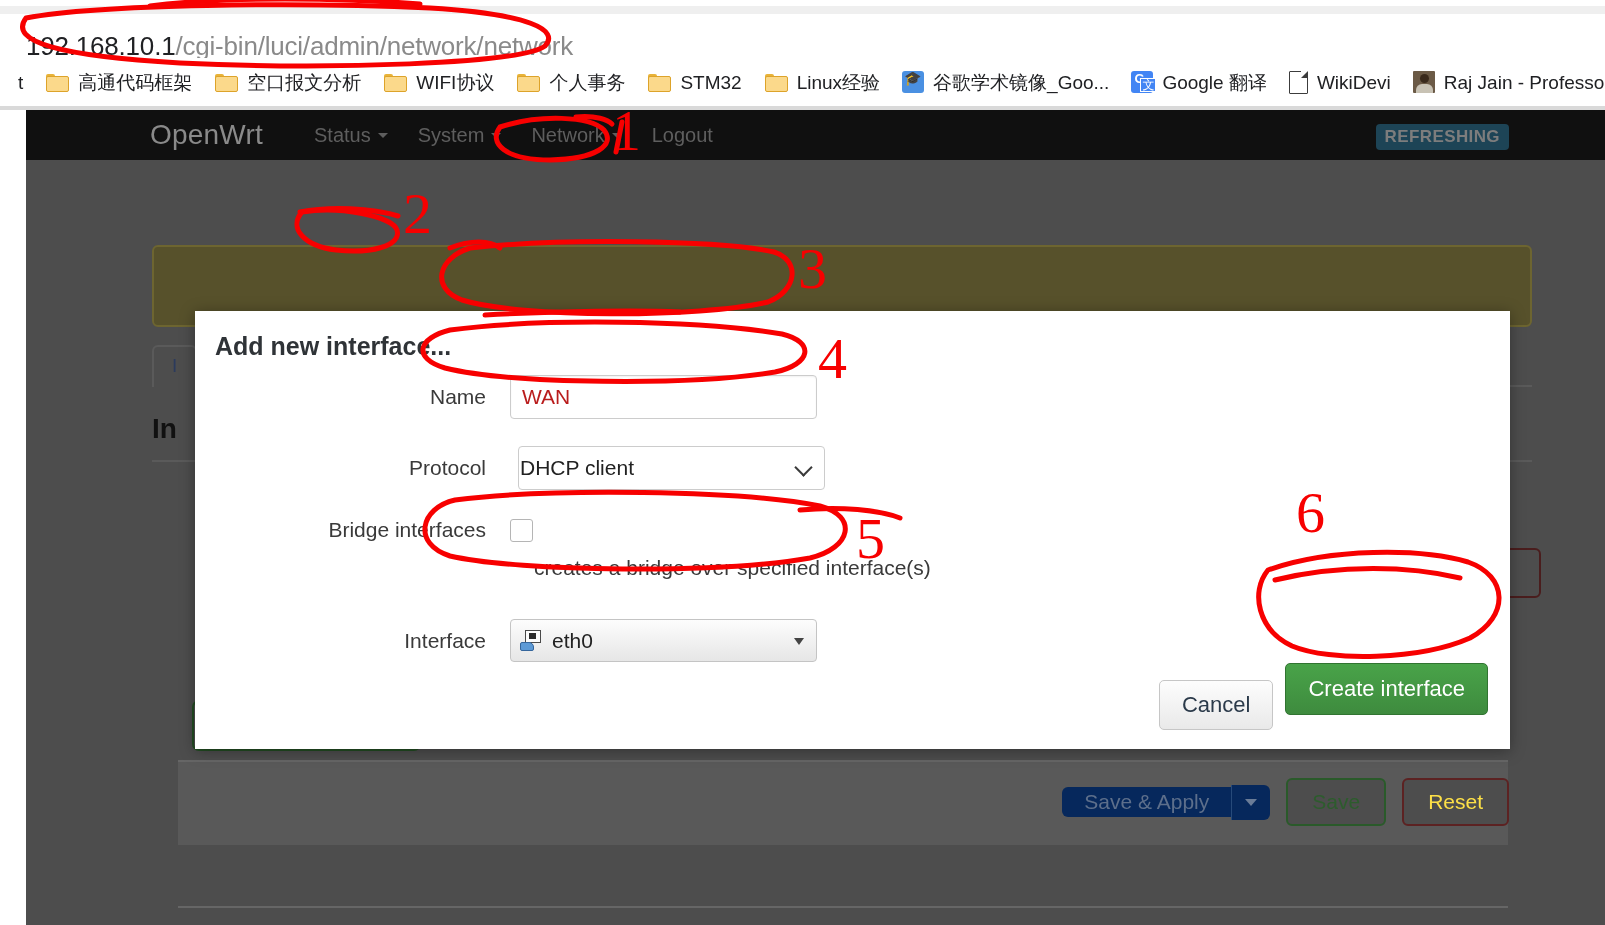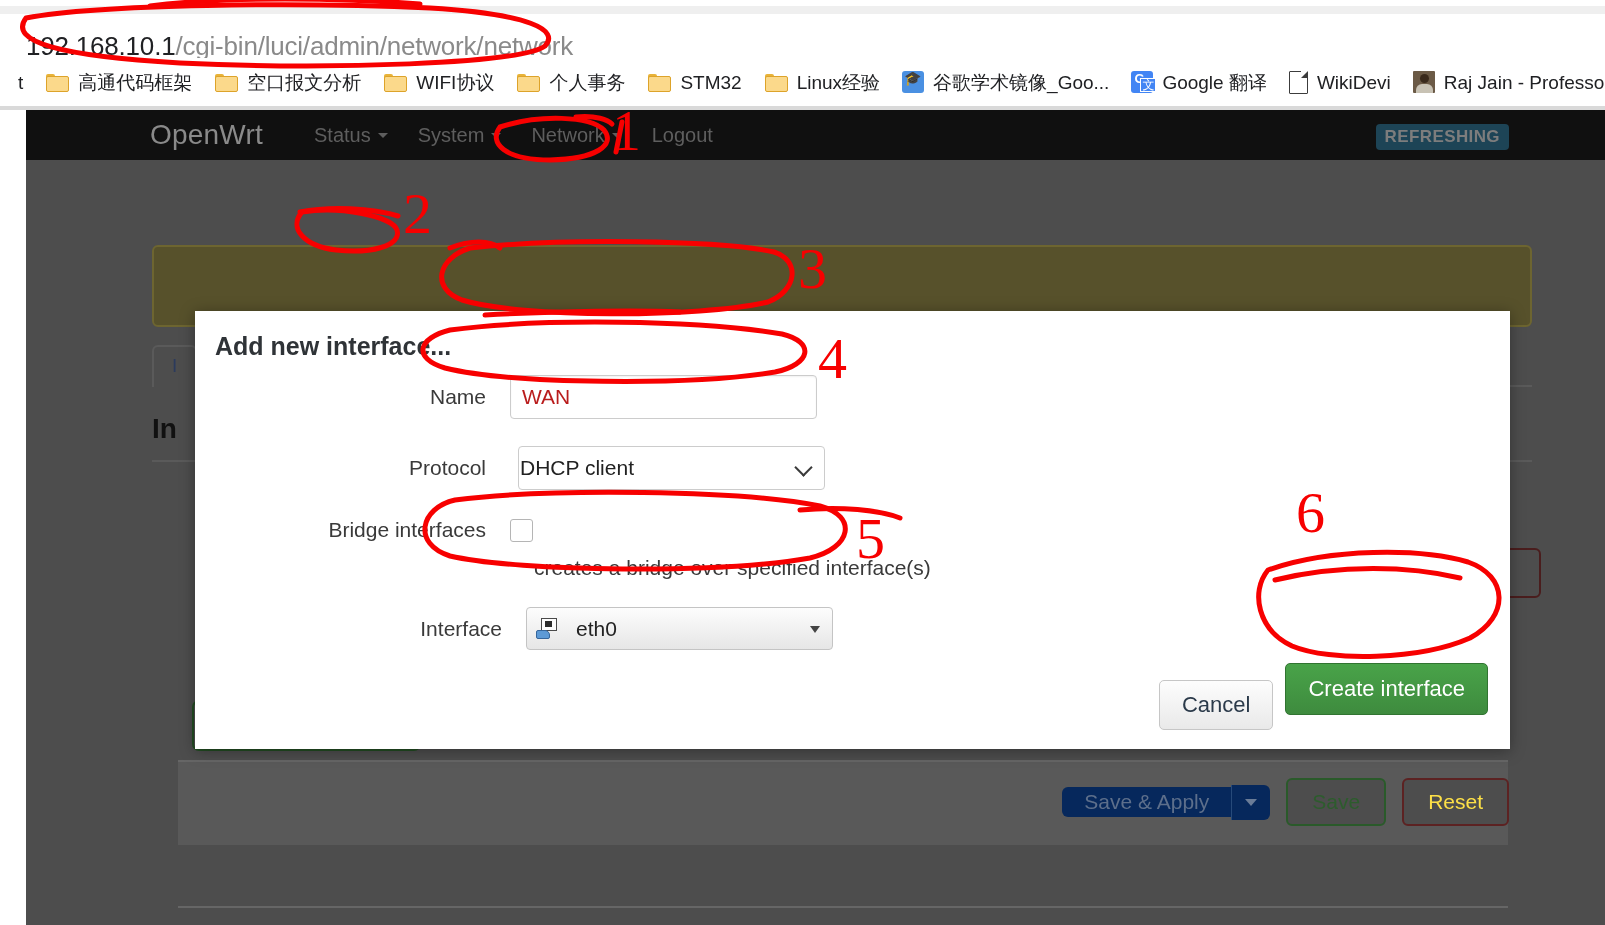"Interface" .row-iface { margin-left: 16px -> none; top: 296px -> 308px }
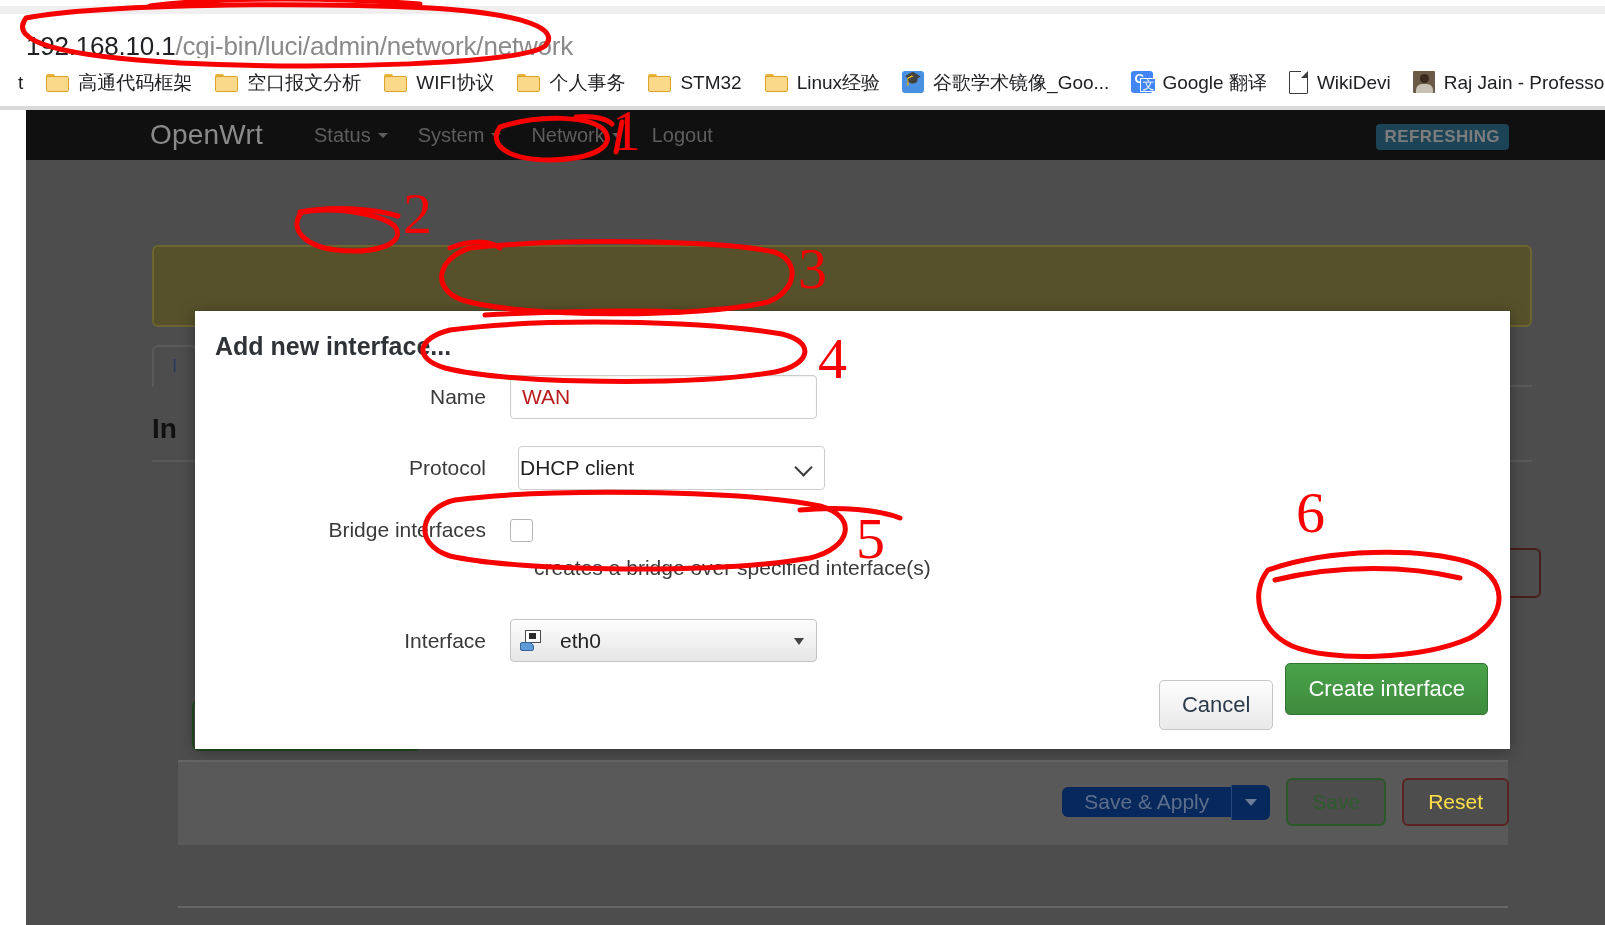"eth0" .select-iface { gap: 8px -> none }
